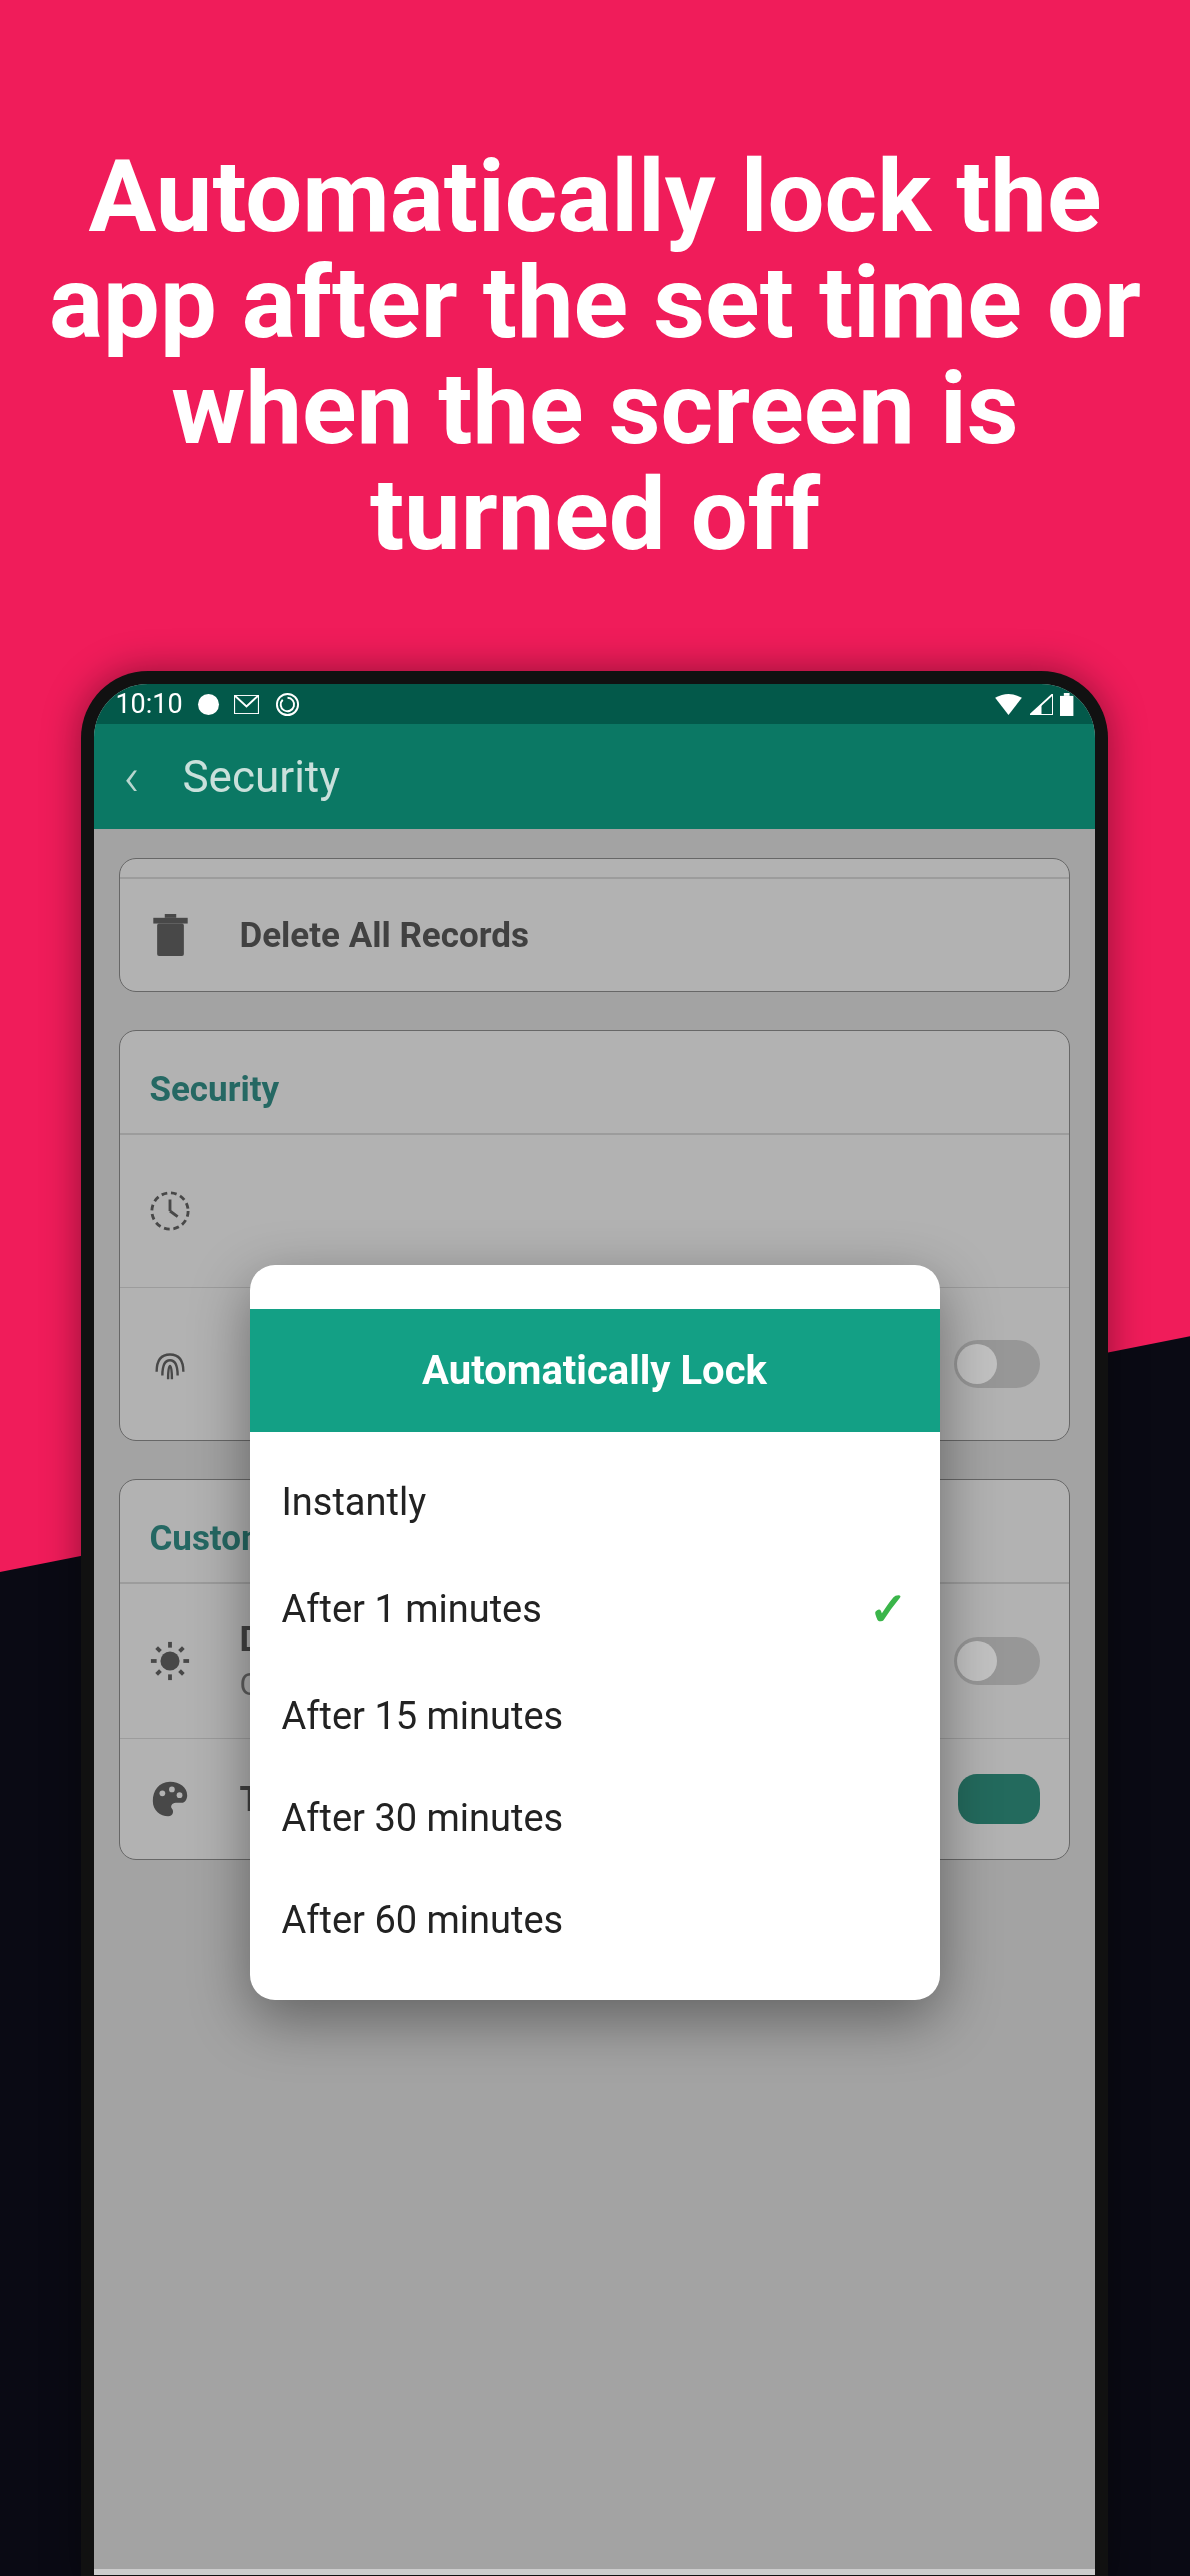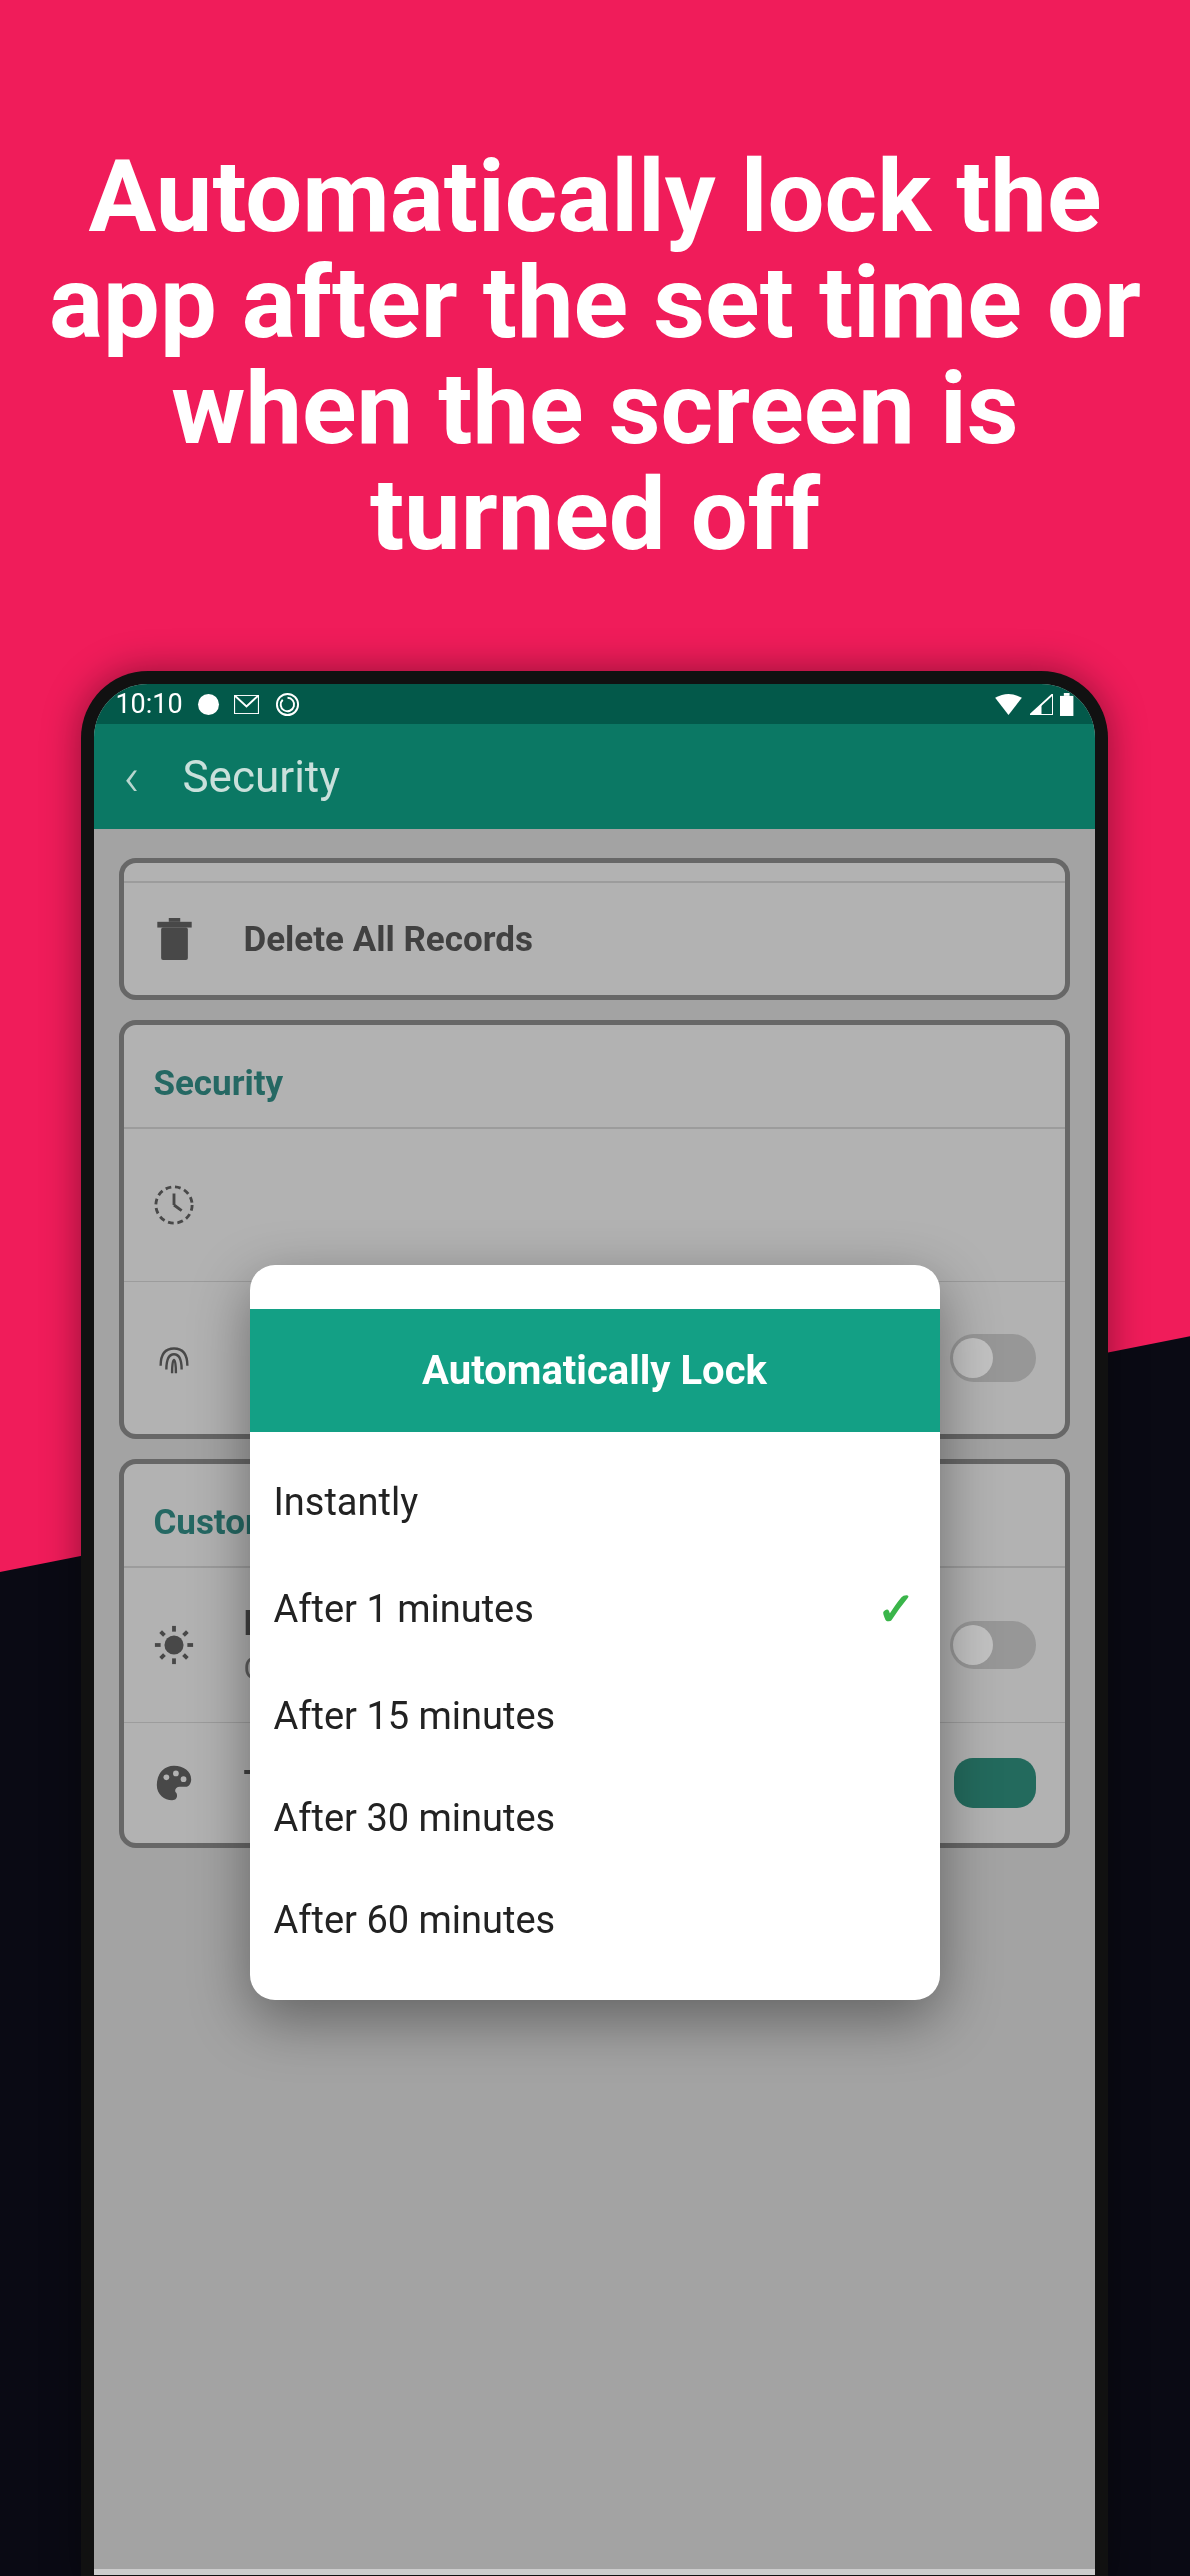"Delete All Records" .card { border: 5px solid #737373 -> 1px solid #737373; margin-bottom: 20px -> 38px }
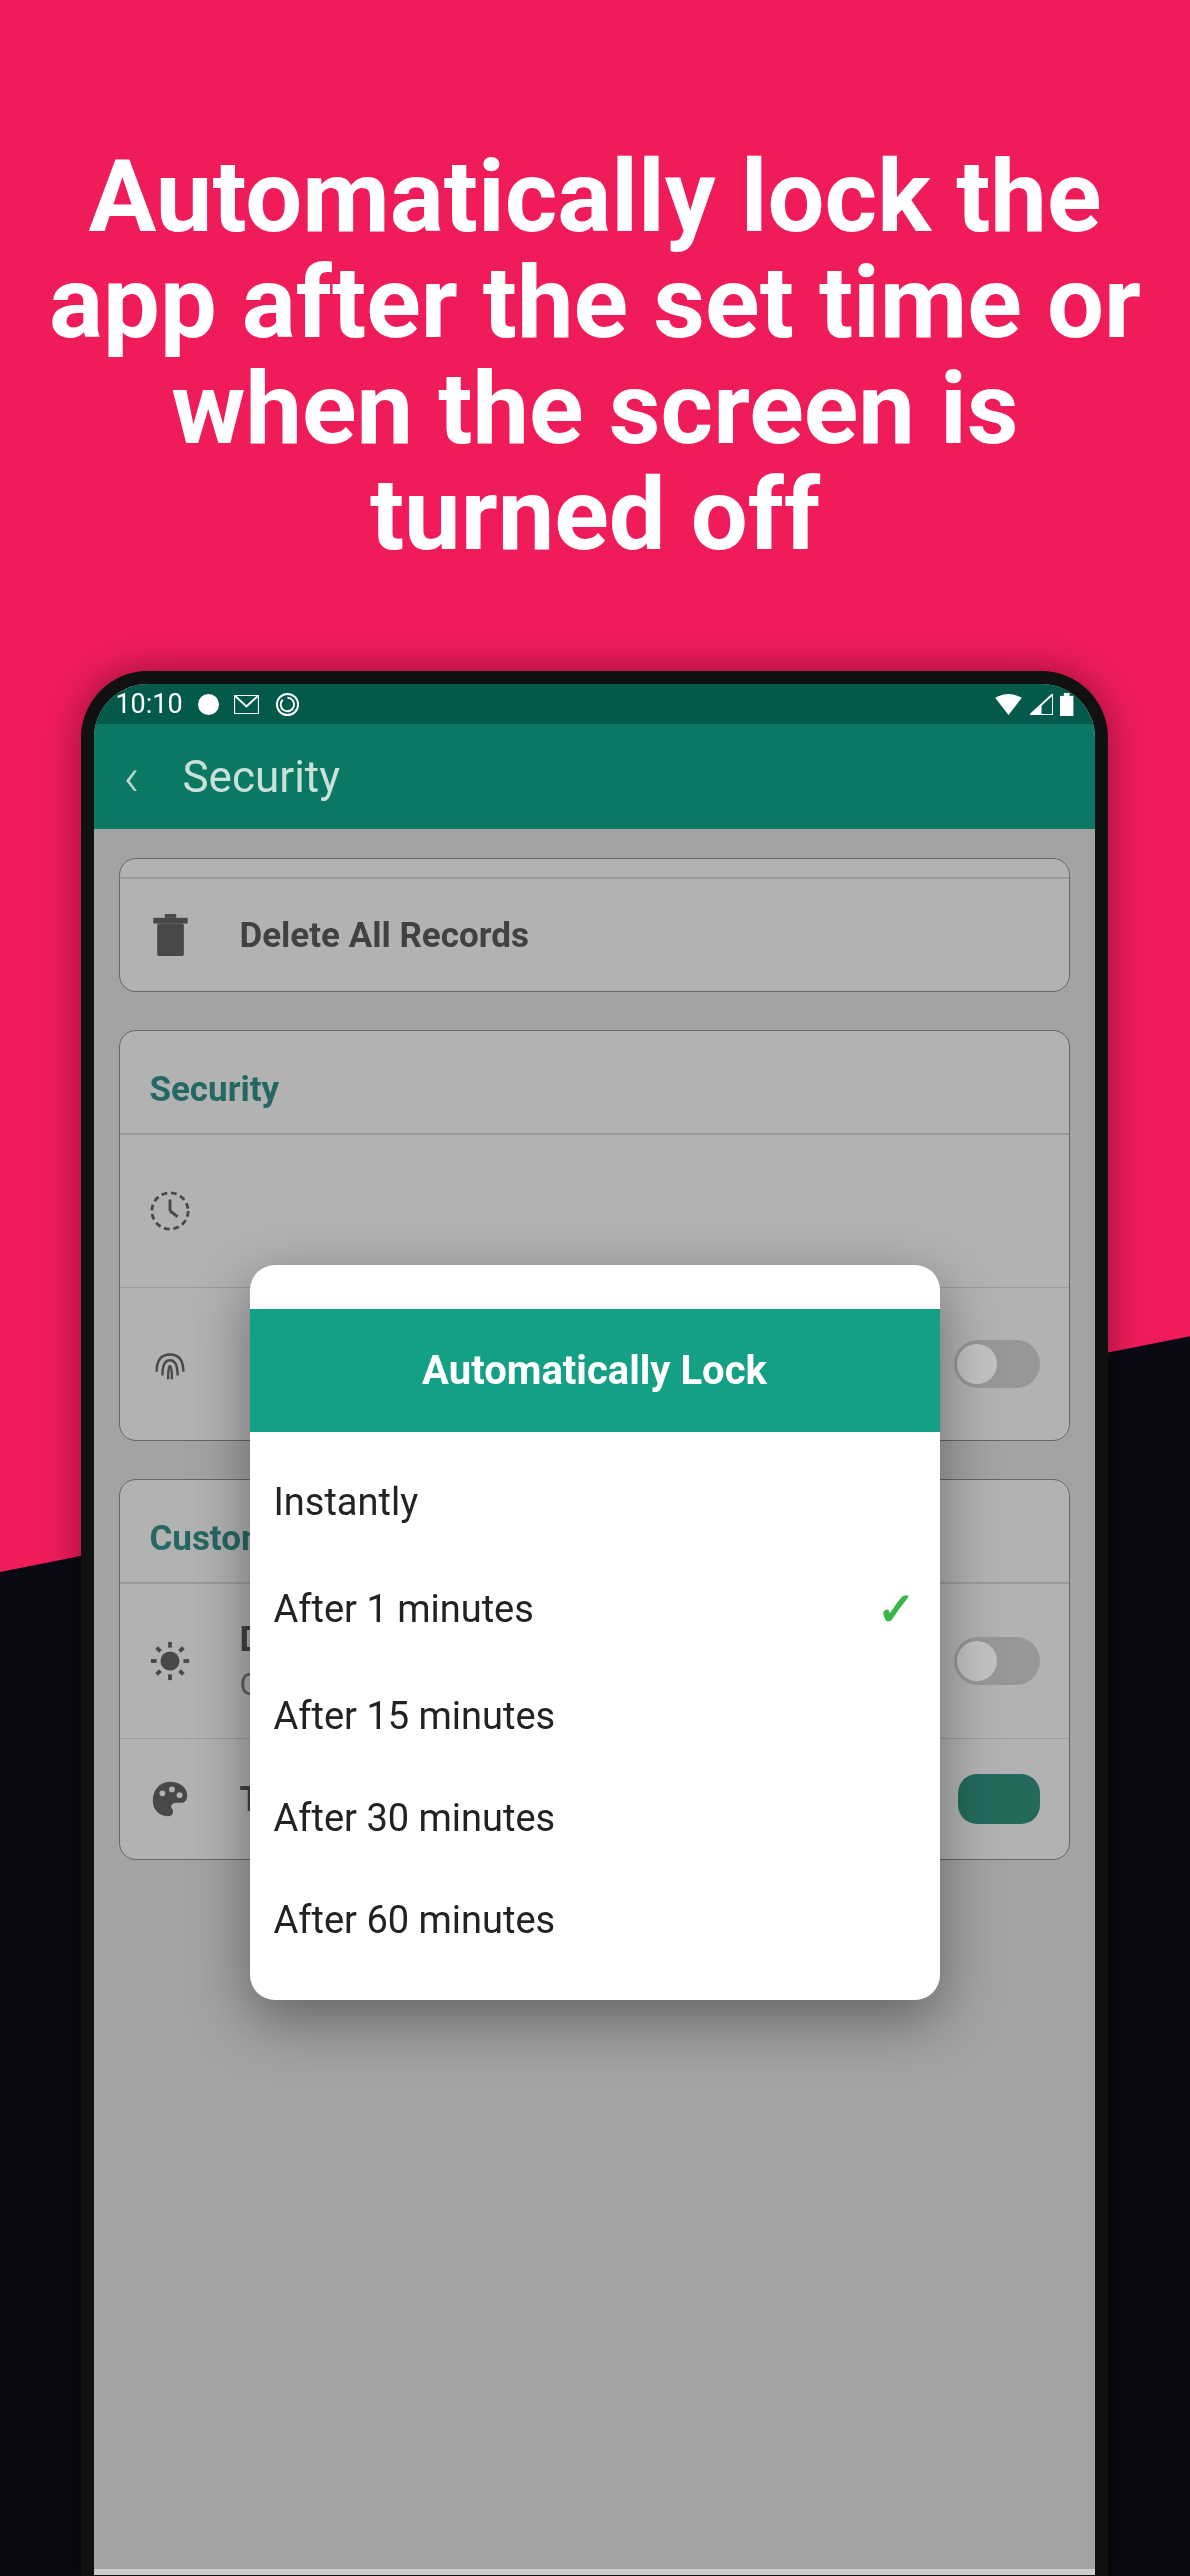"Instantly" .dialog-option { padding: 29px 24px -> 29px 32px }
